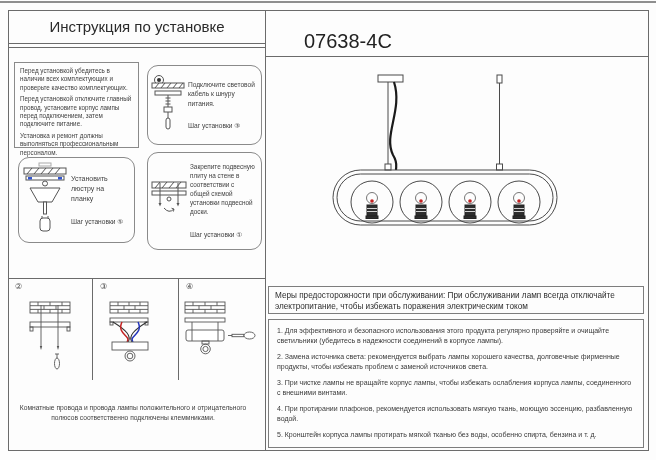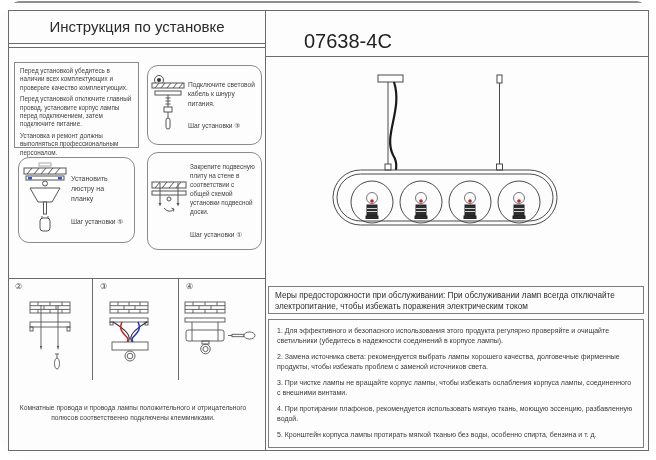"Инструкция по установке" .page { border-radius: 25px -> none }
